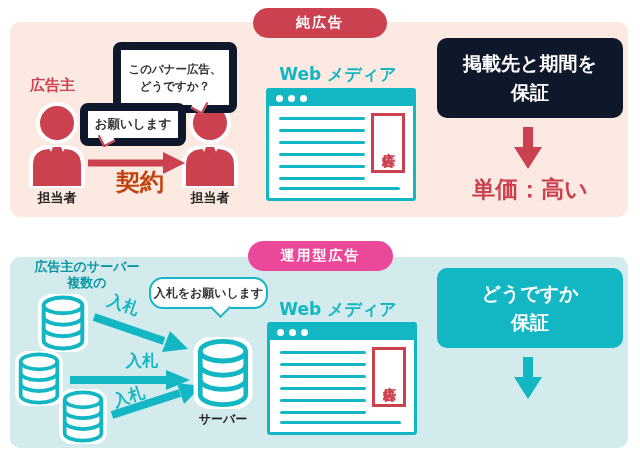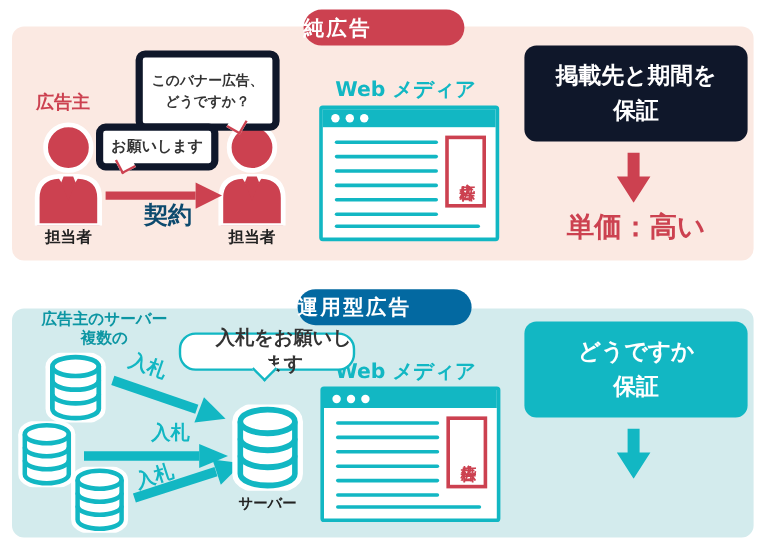"純広告" .badge { font-size: 17px -> 14px; justify-content: none -> center }
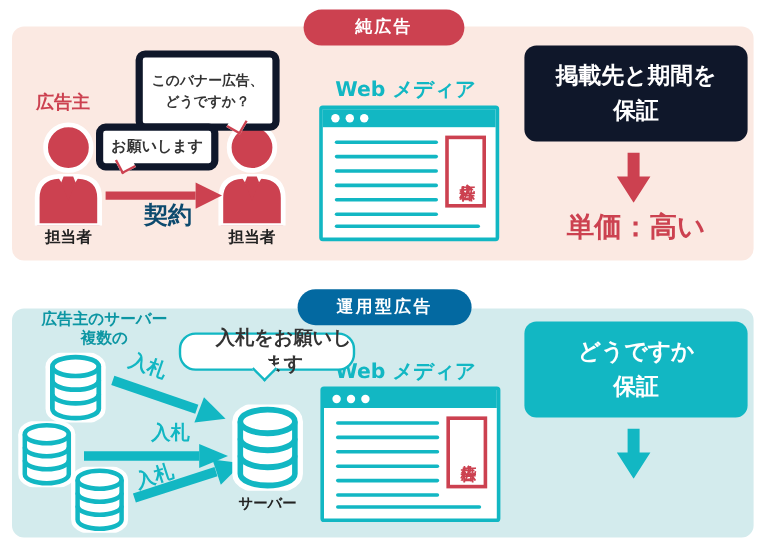"このバナー広告、" .bubble-red { border: 6px solid #0f172a -> 8px solid #0f172a }
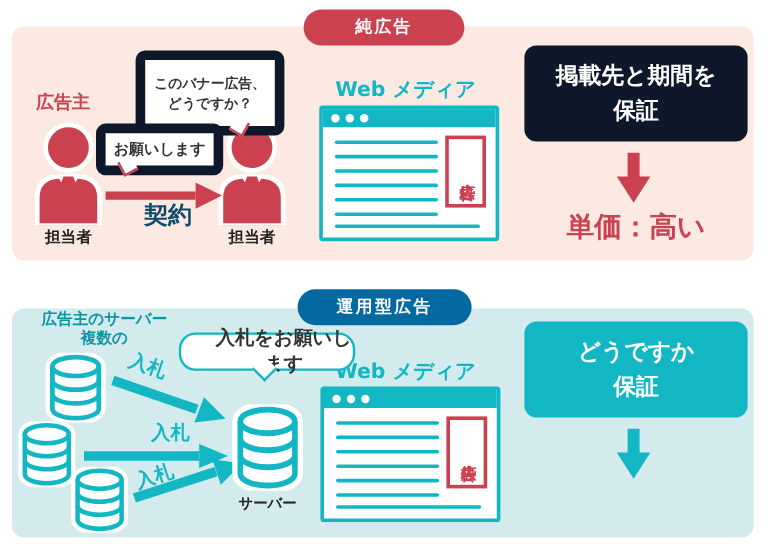"契約" div.abs { color: #0c4a6e -> #c2410c; font-size: 20px -> 24px }
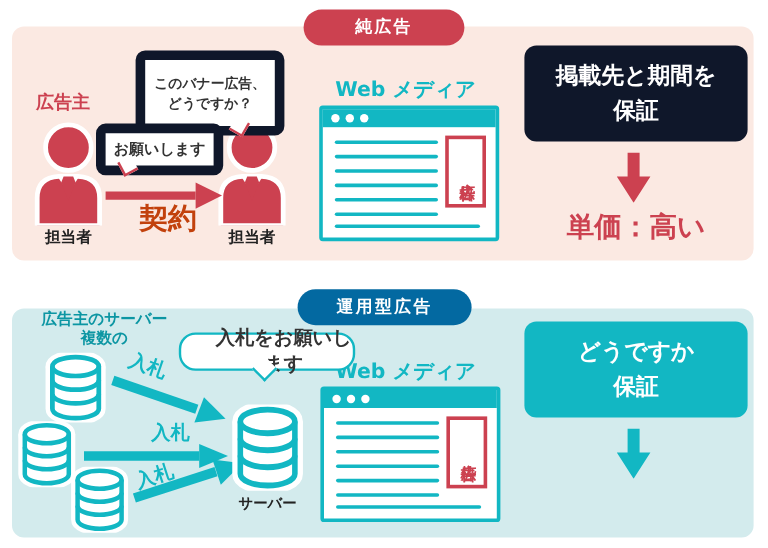"運用型広告" .badge-teal { background: #0369a1 -> #ec4899 }
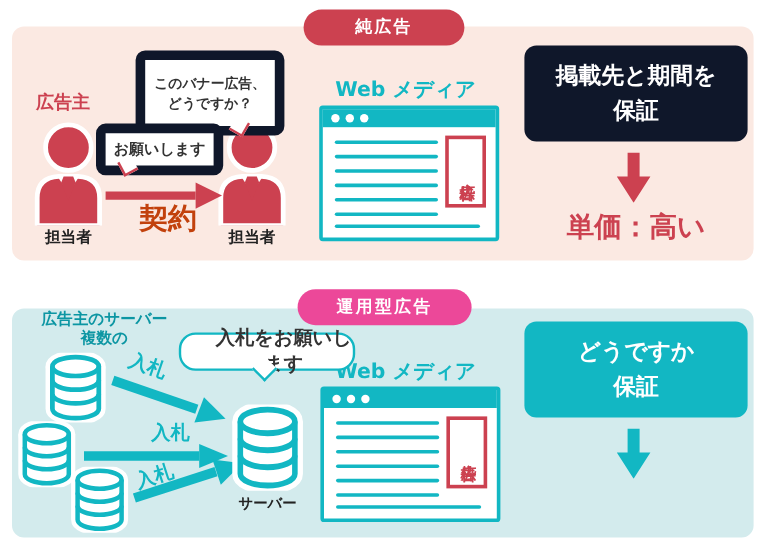"入札をお願いします" div.bubble { font-size: 16px -> 12px; padding-left: 28px -> none }
